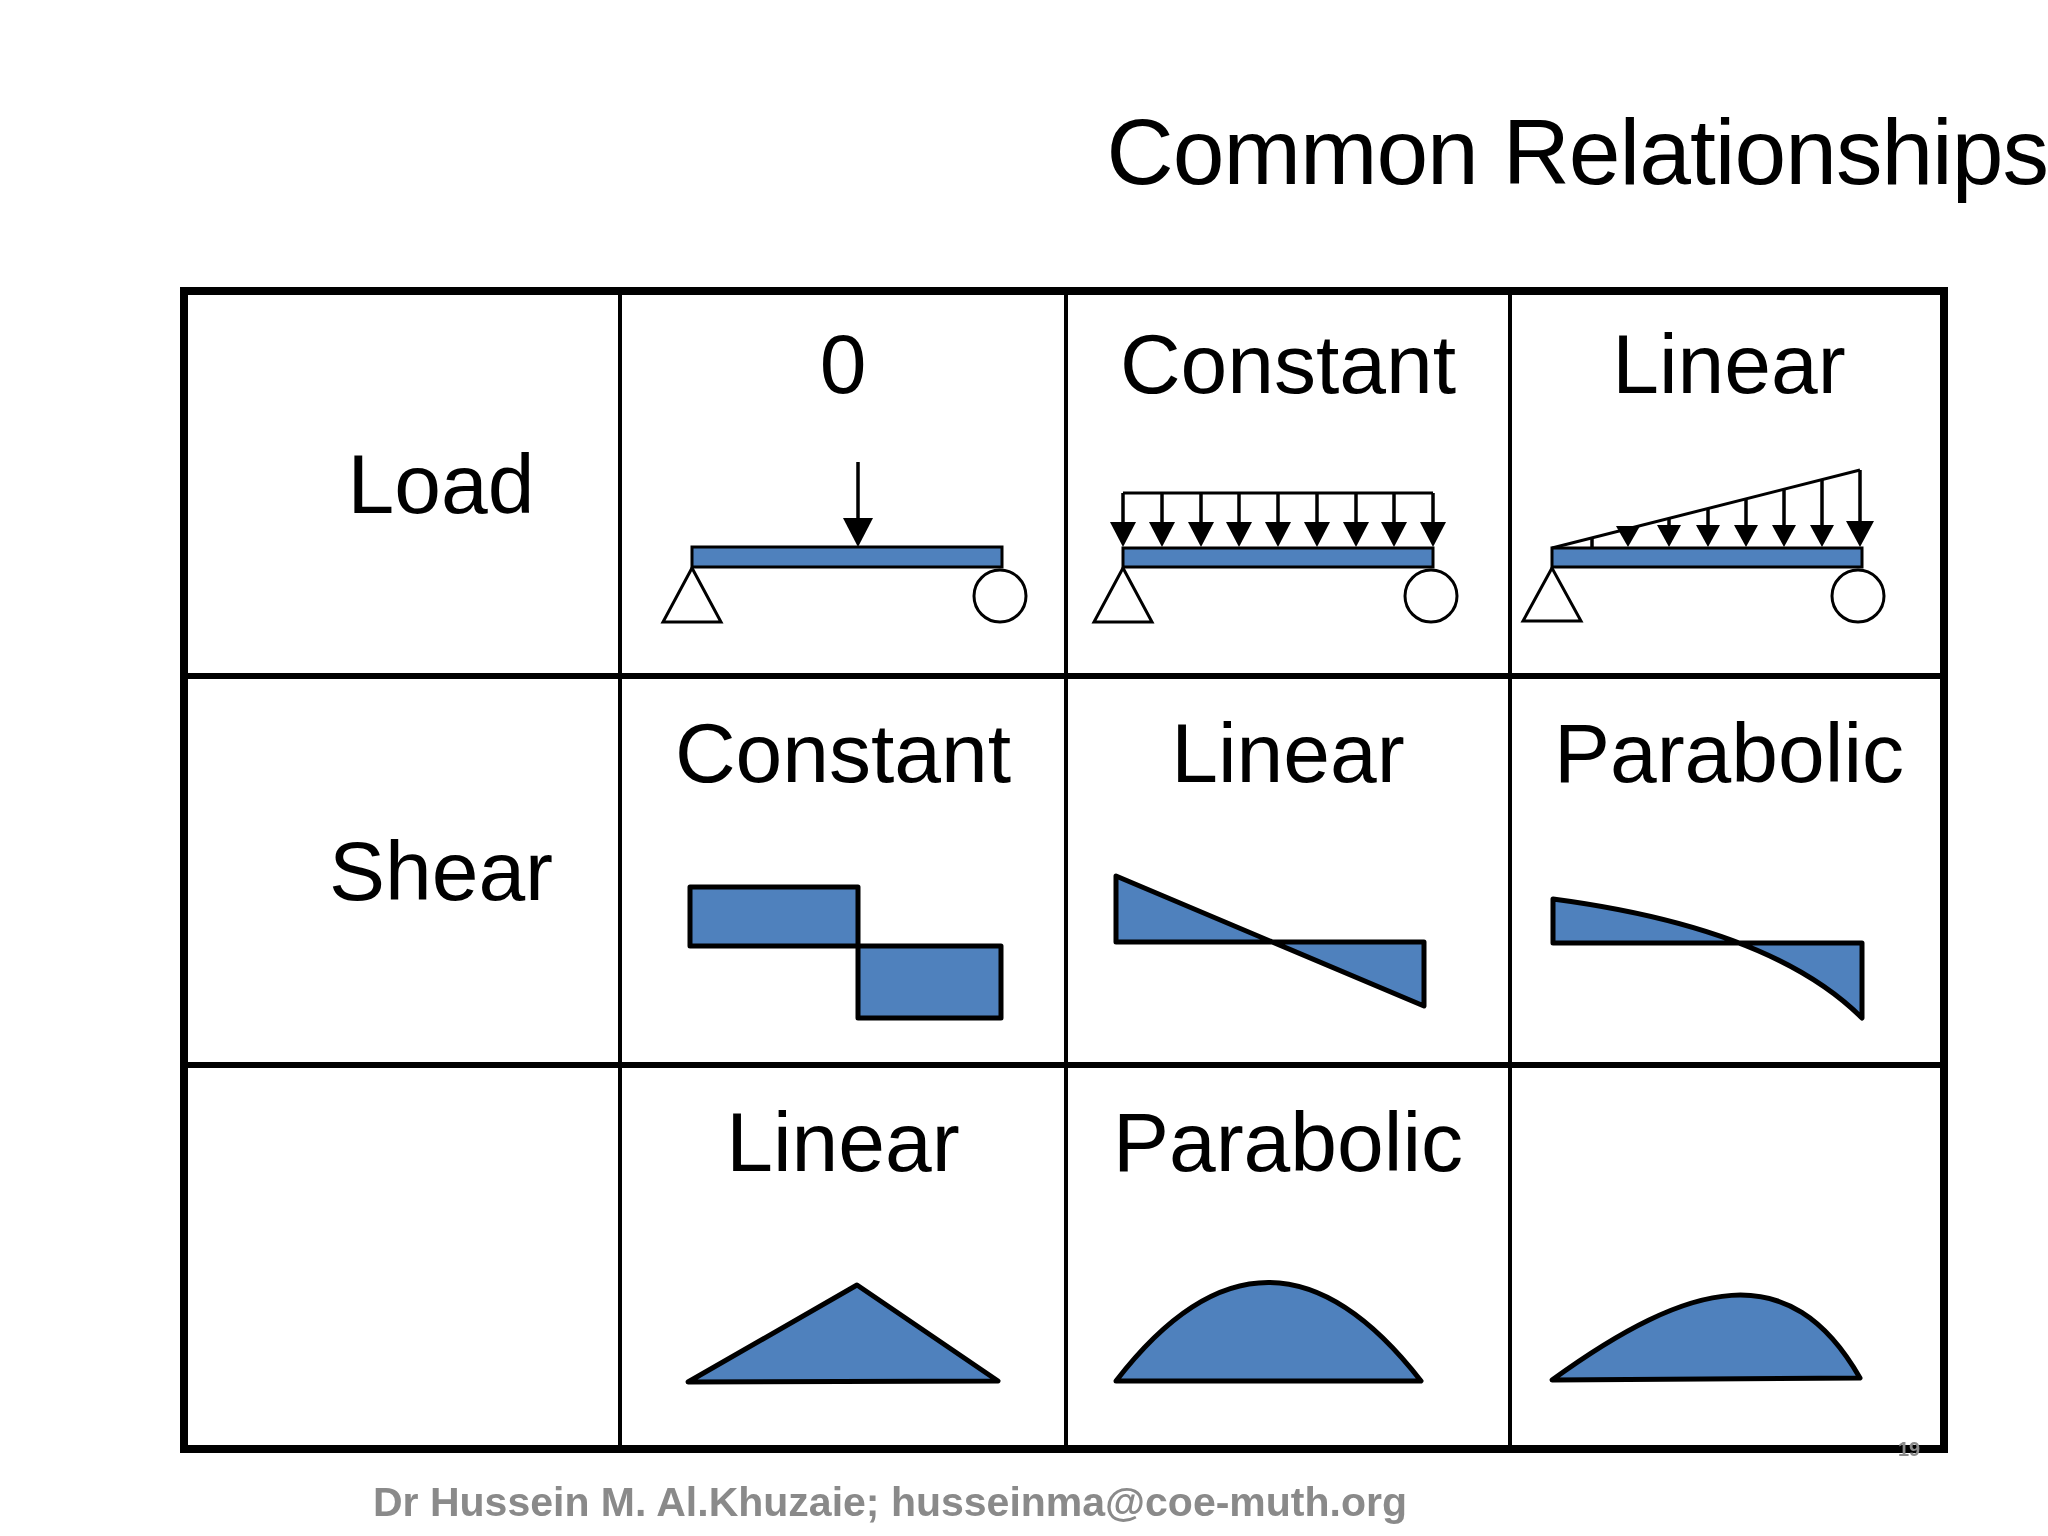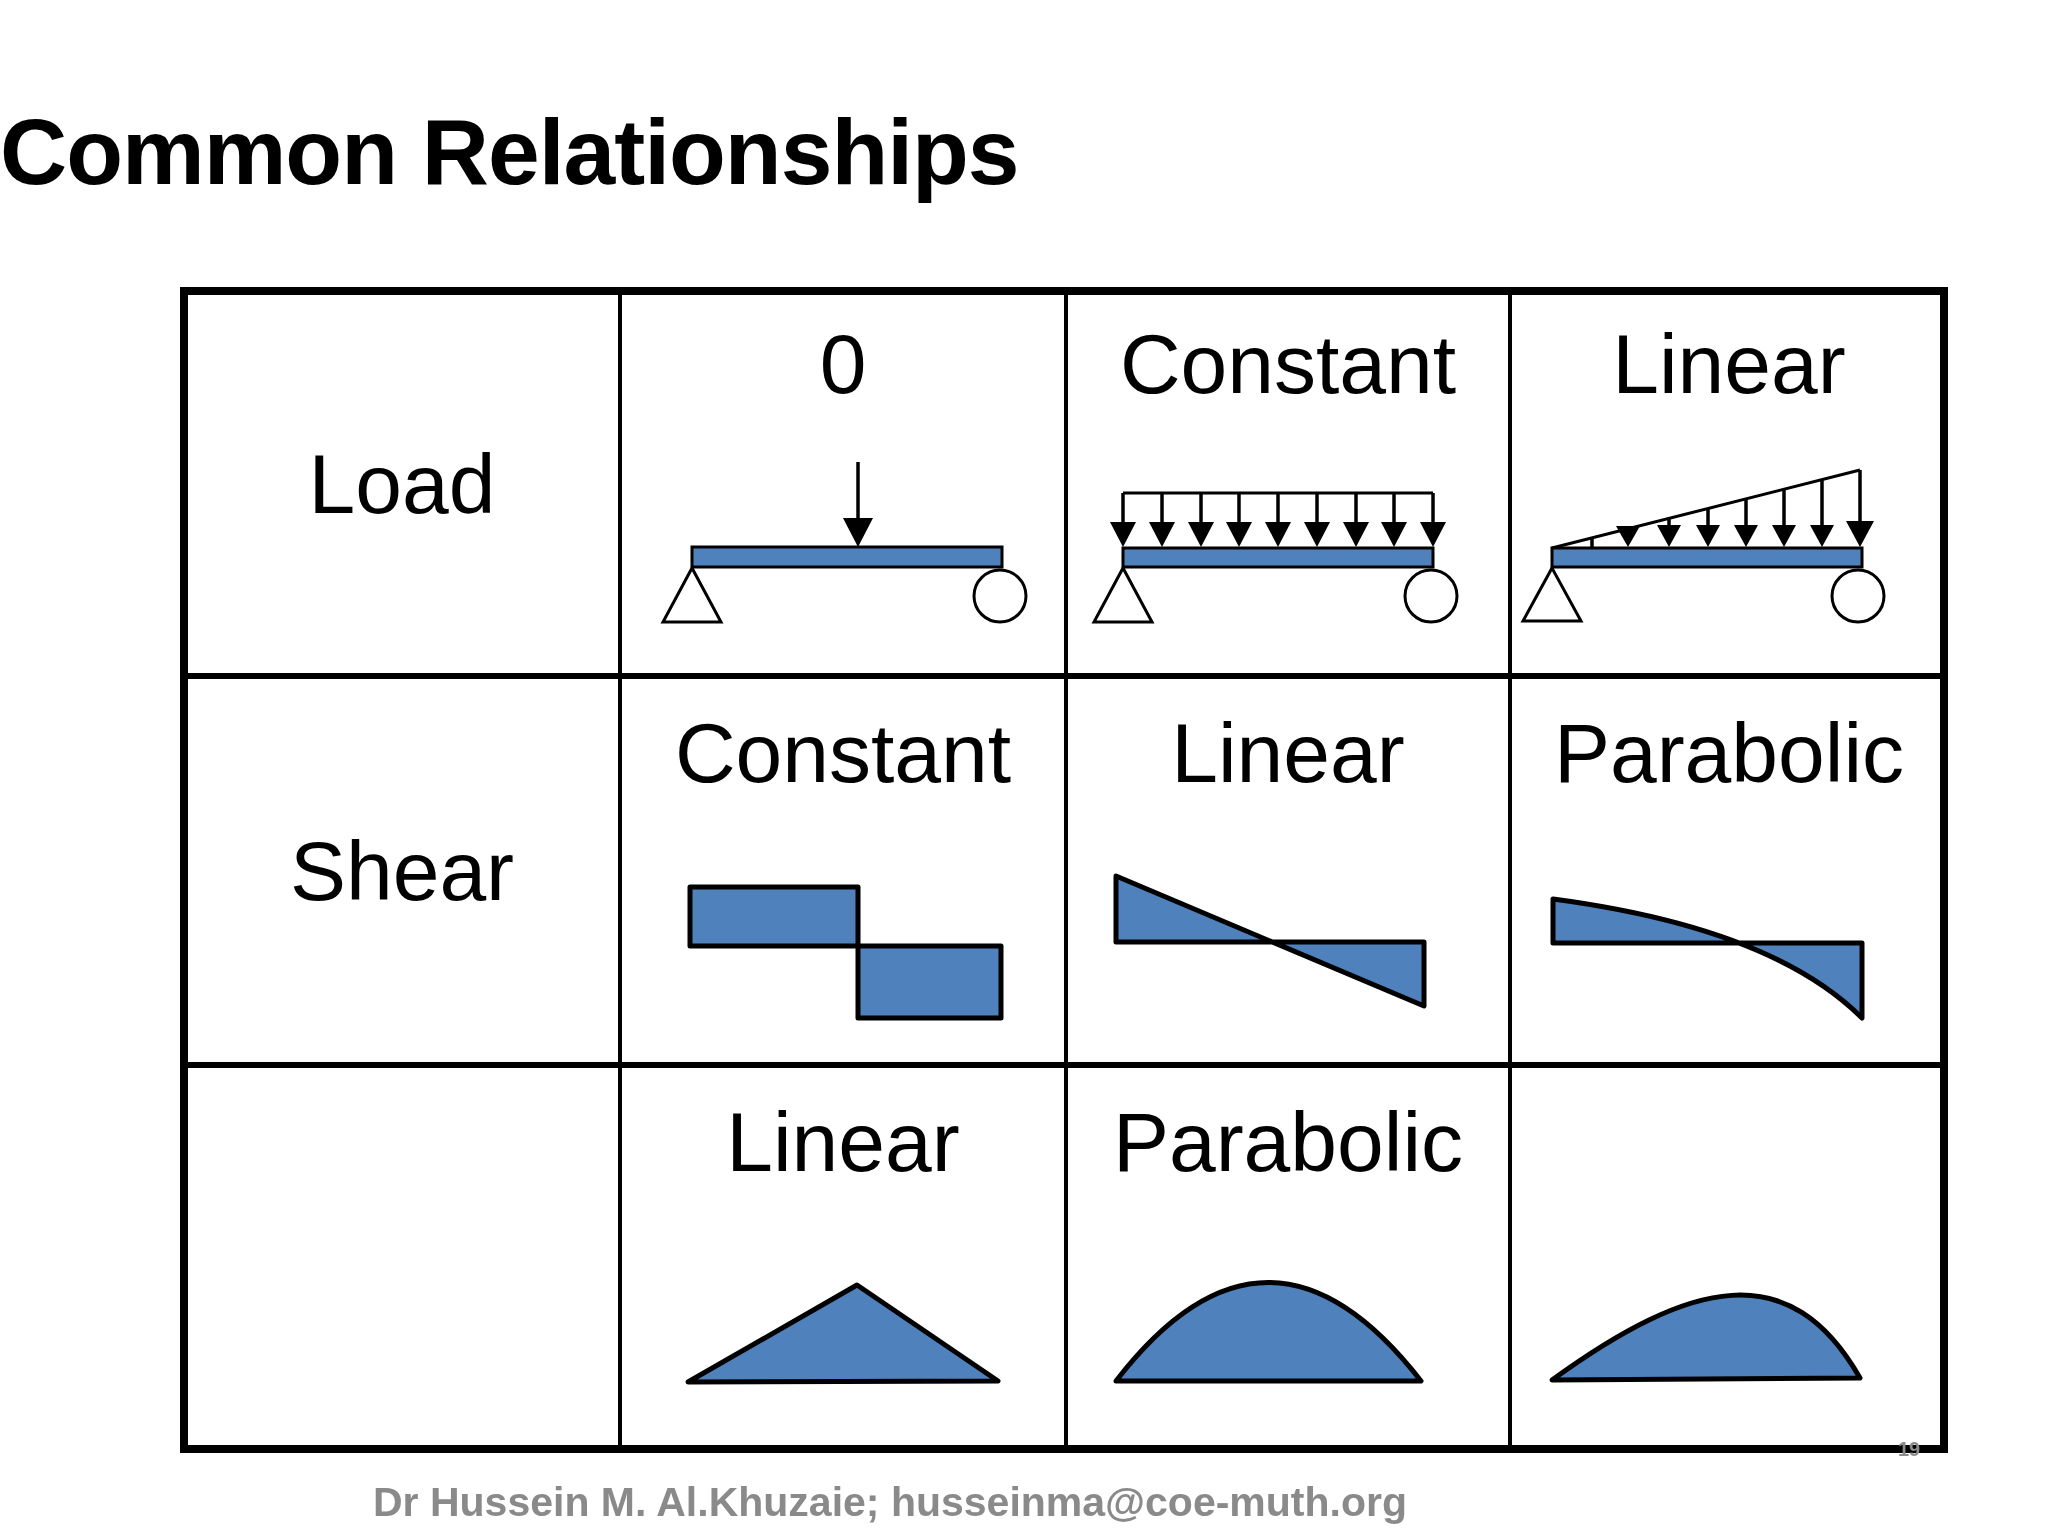"Common Relationships" .title { font-weight: bold -> normal; text-align: left -> right }
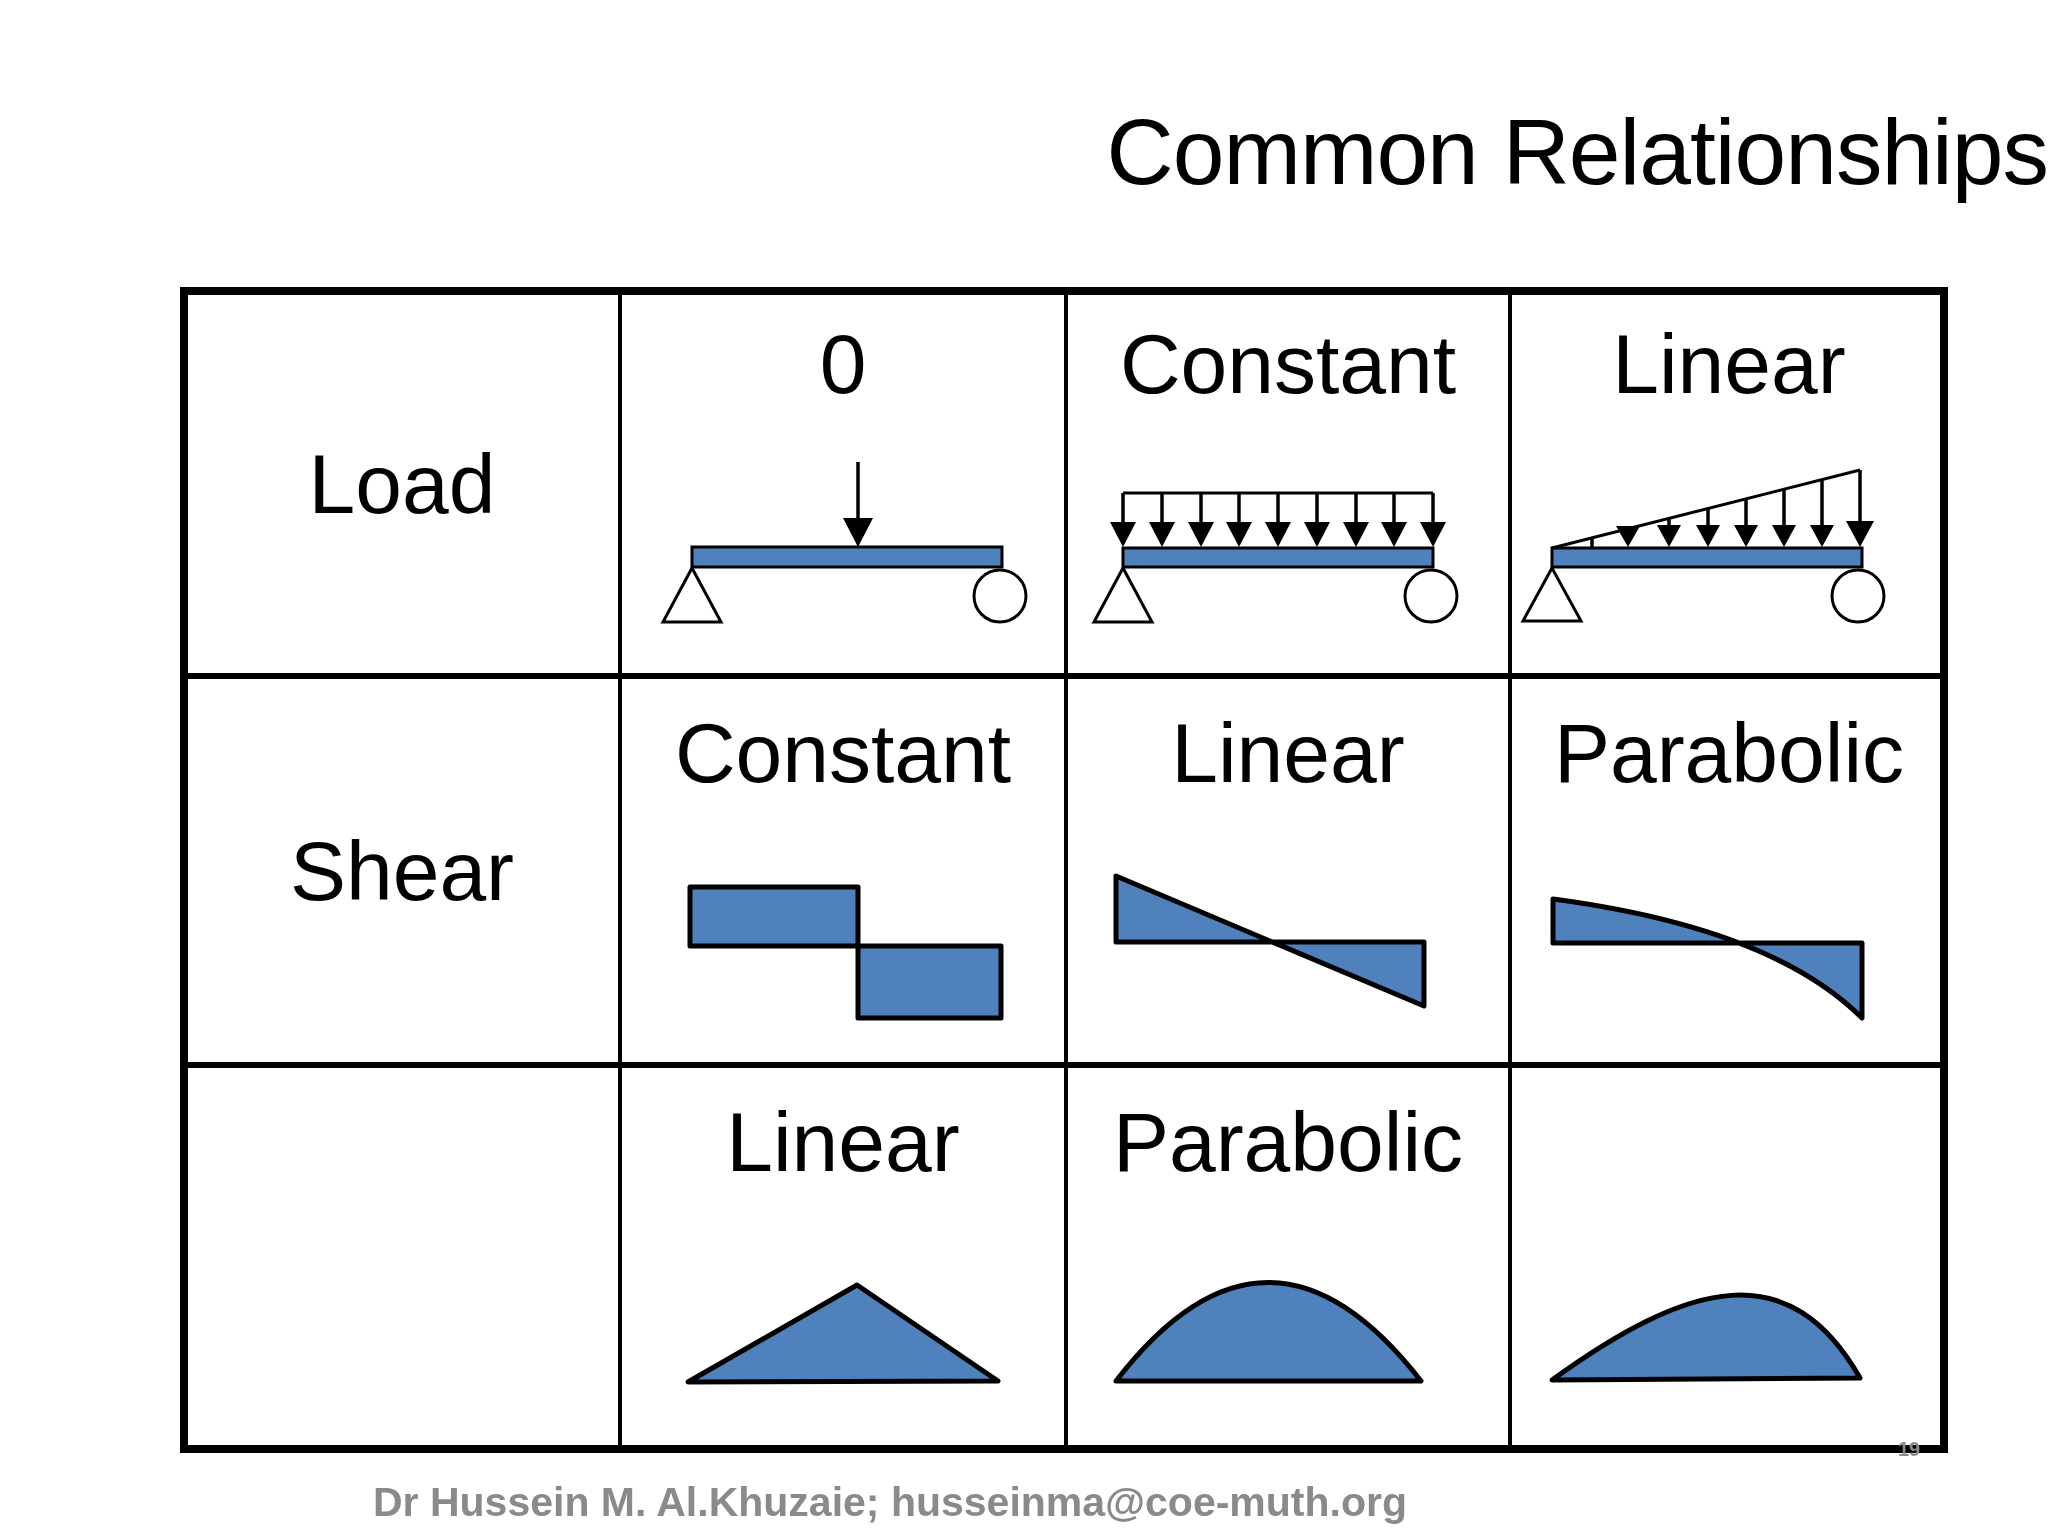"Load" .row-label { padding-left: none -> 39px }
